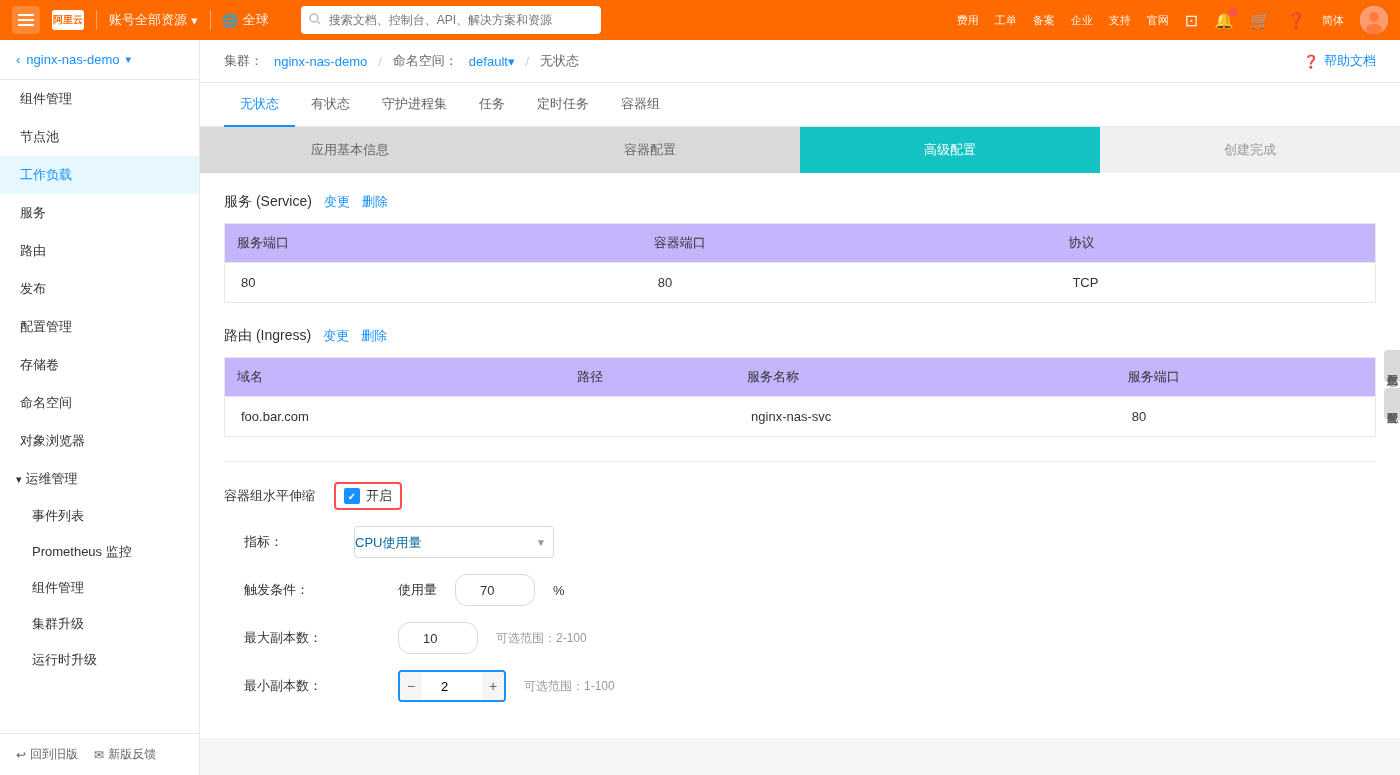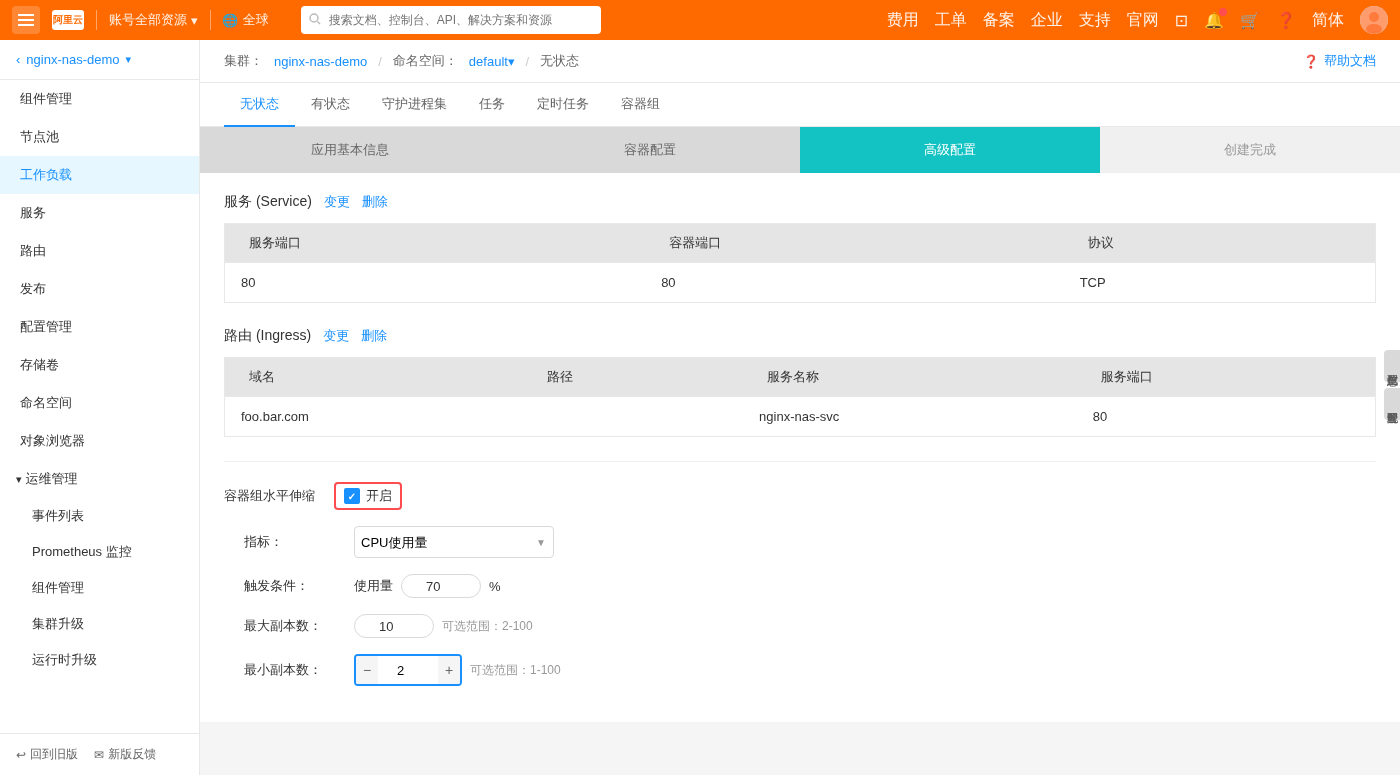"费用" .top-nav-right-item { font-size: 16px -> 11px }
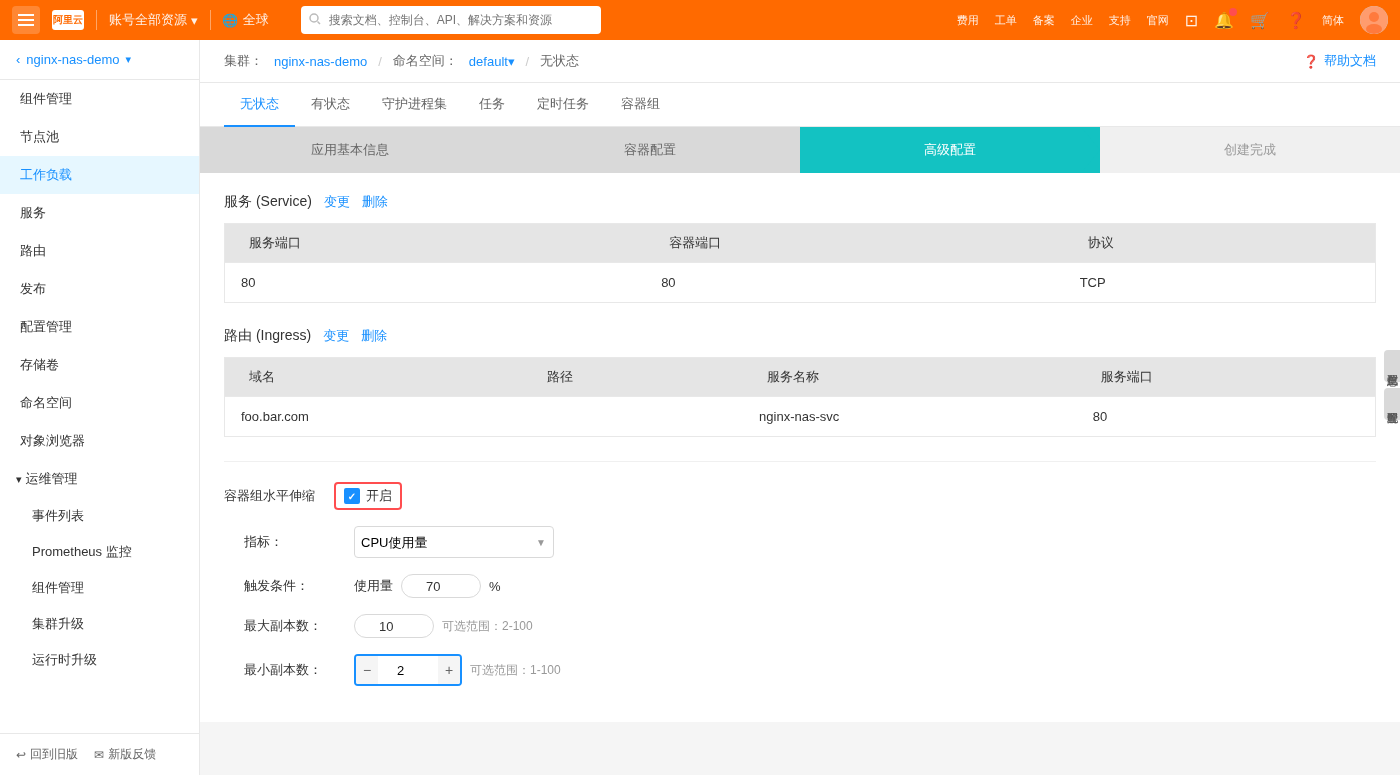"服务端口" .data-table th { background: #e5e5e5 -> #c4b5fd; padding: 10px 24px -> 10px 12px }
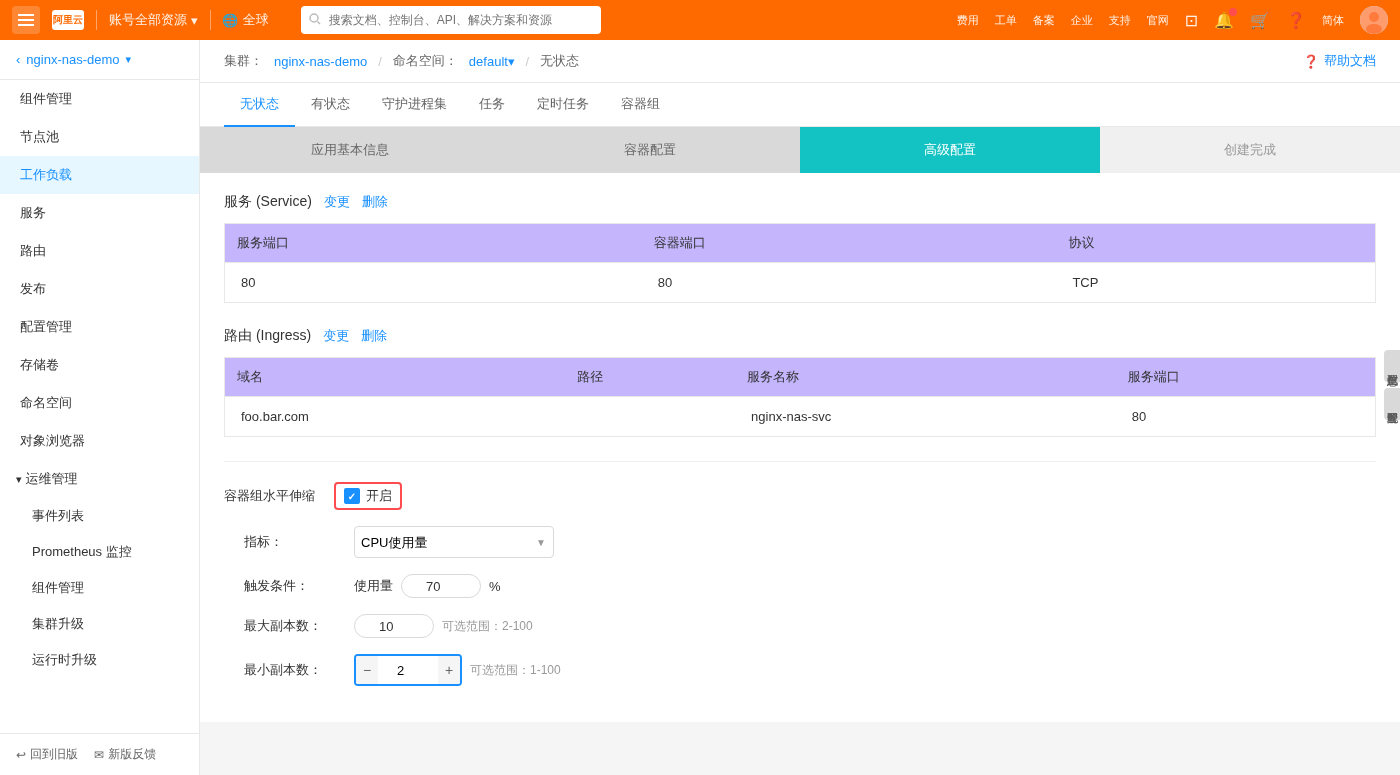"CPU使用量" .form-select { color: #000000 -> #0369a1; padding: 0 28px 0 6px -> 0 28px 0 0 }
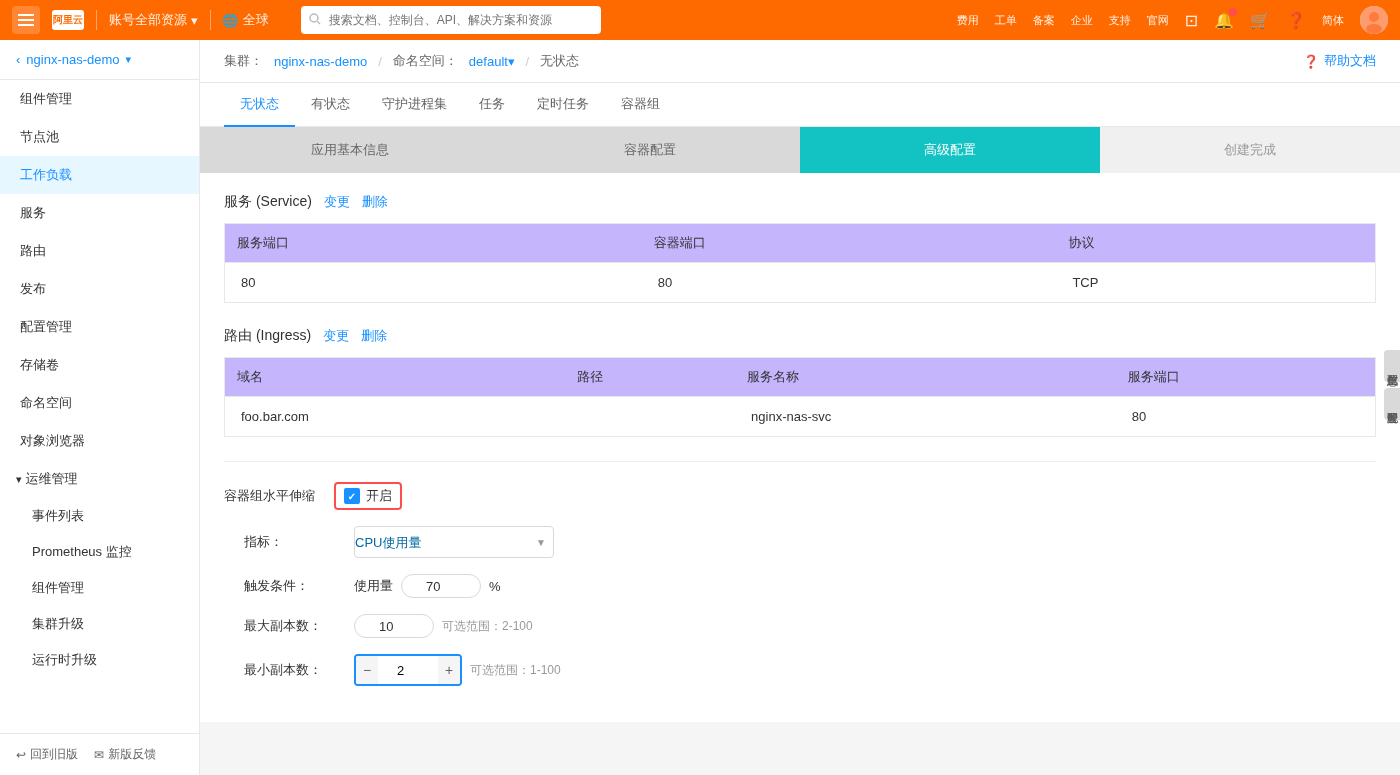"使用量" .form-control { gap: 8px -> 18px; margin-left: none -> 44px }
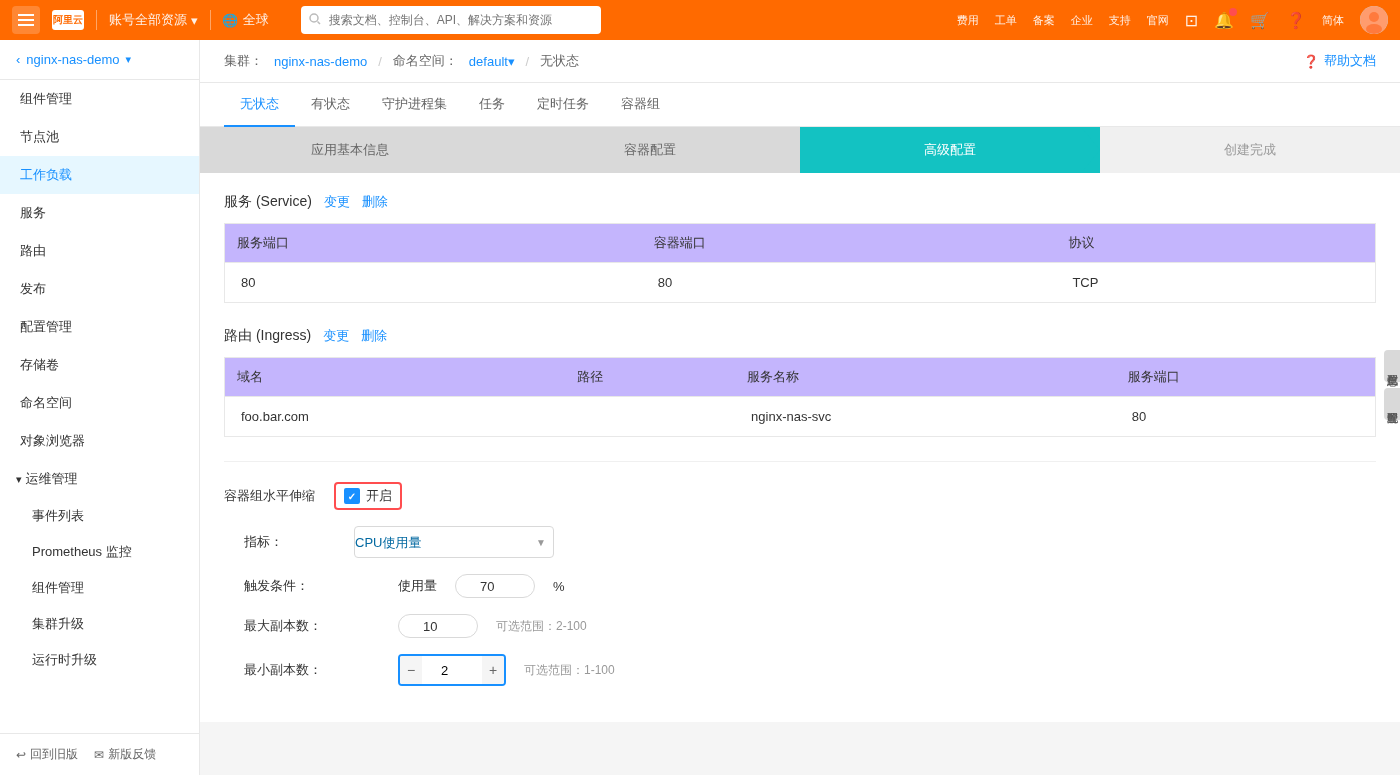"70" .form-input { height: 24px -> 32px }
